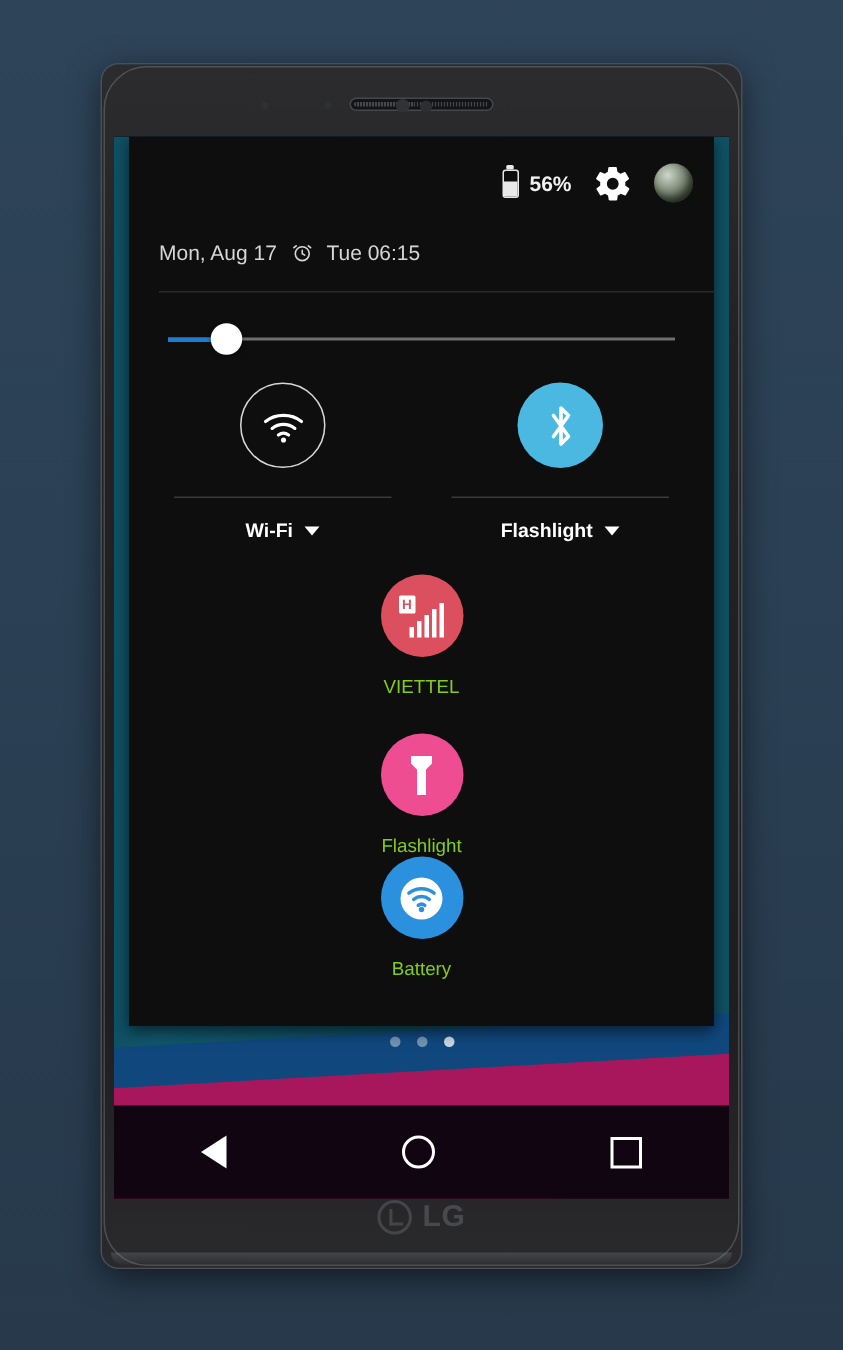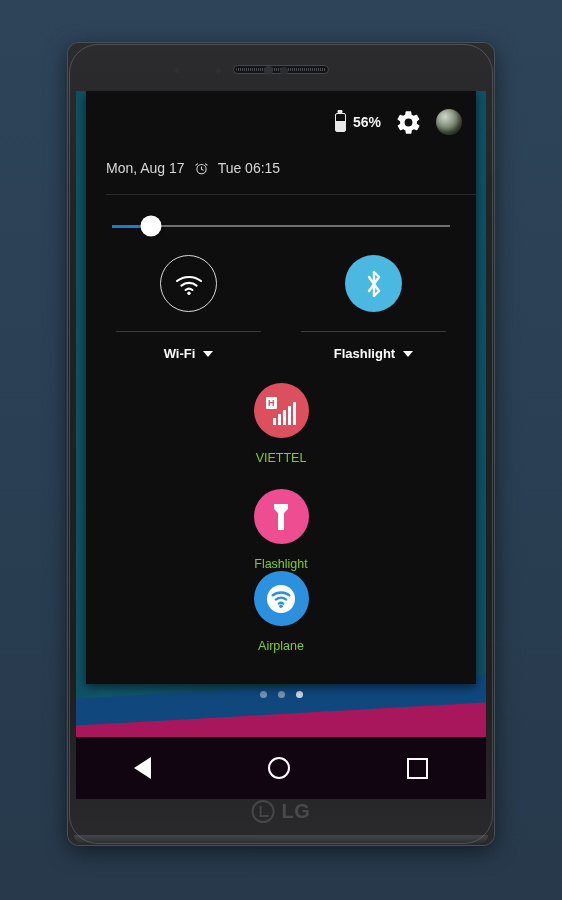"Airplane" span.tile-label { text: Airplane -> Battery }
